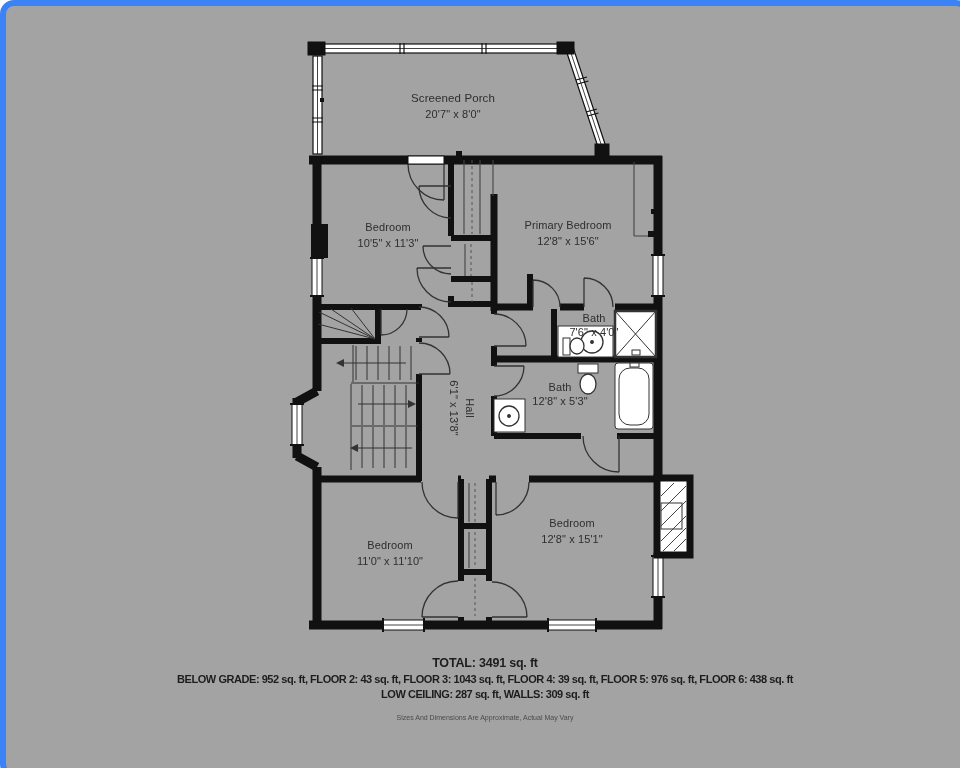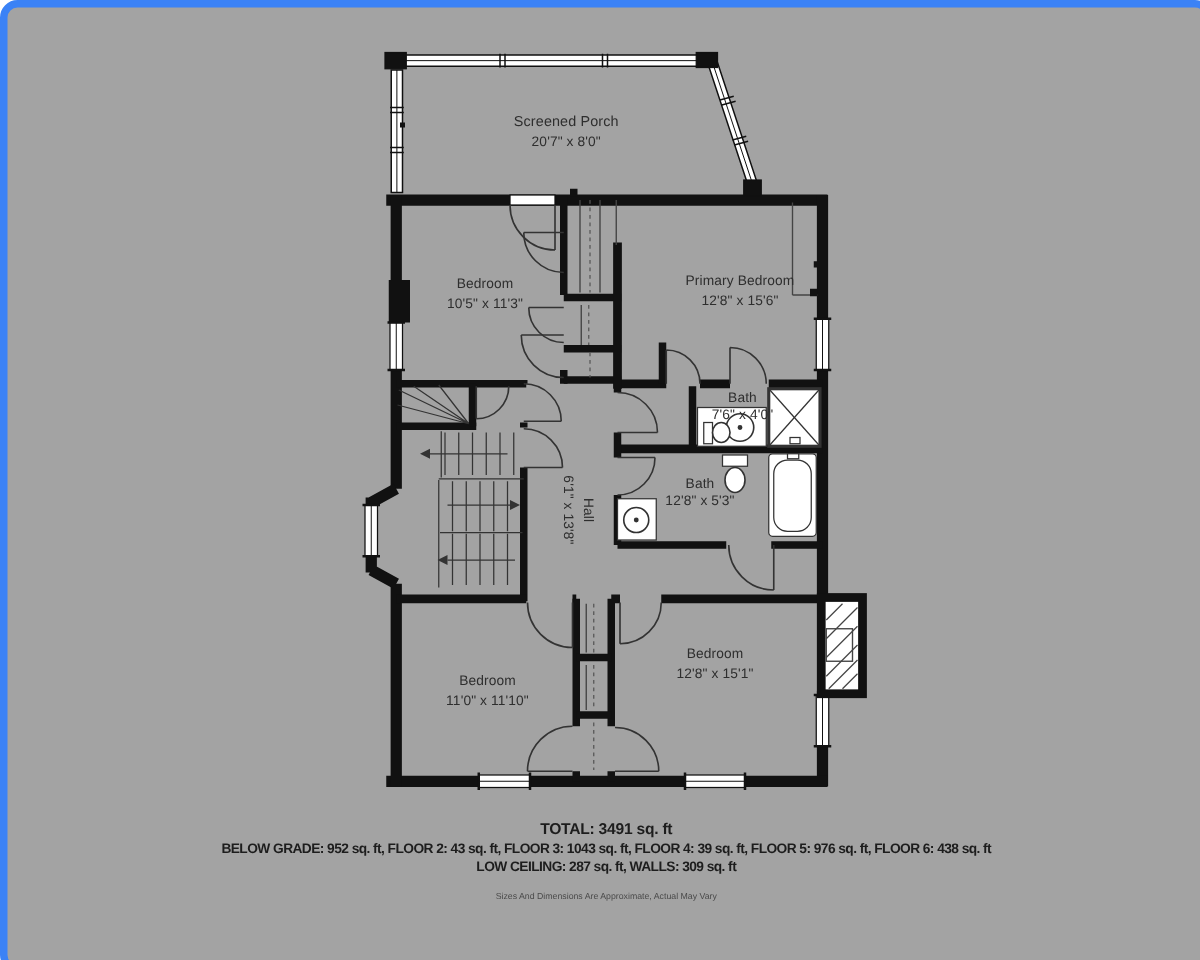"Primary Bedroom" div.room-label { margin-left: 24px -> none }
